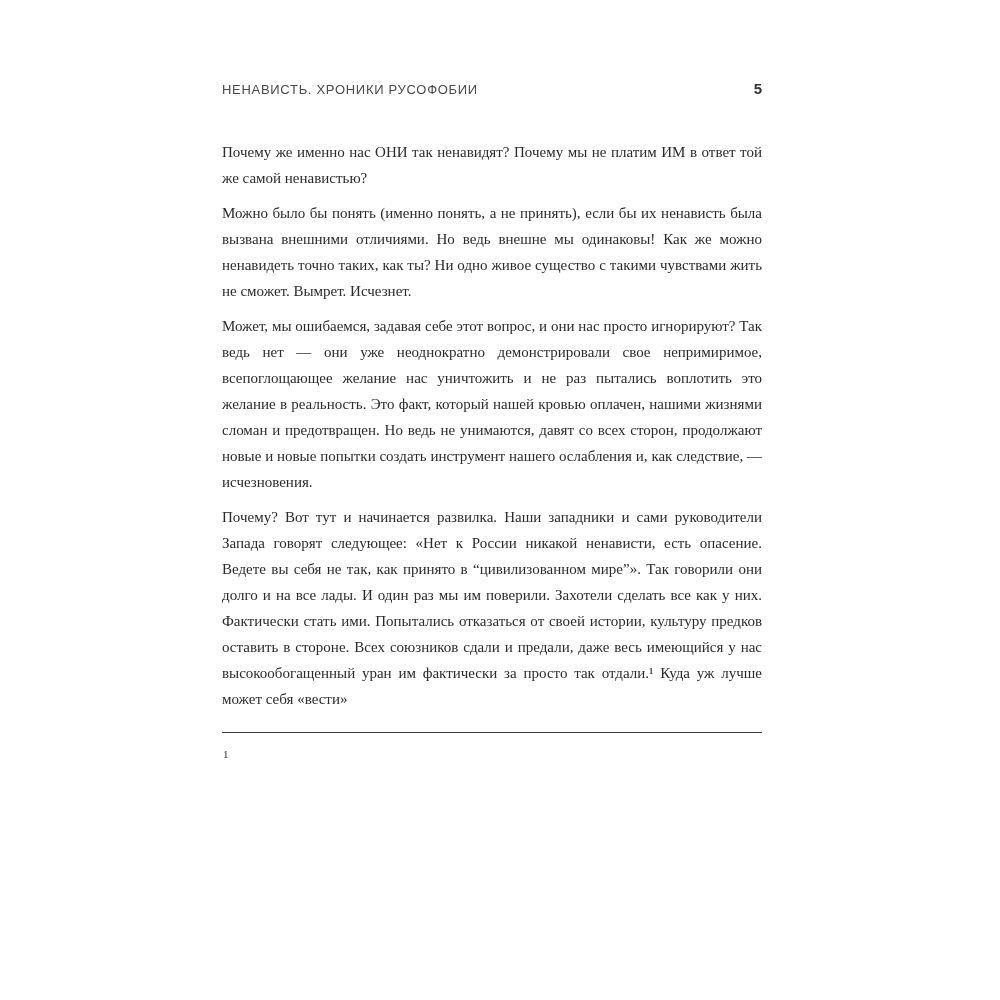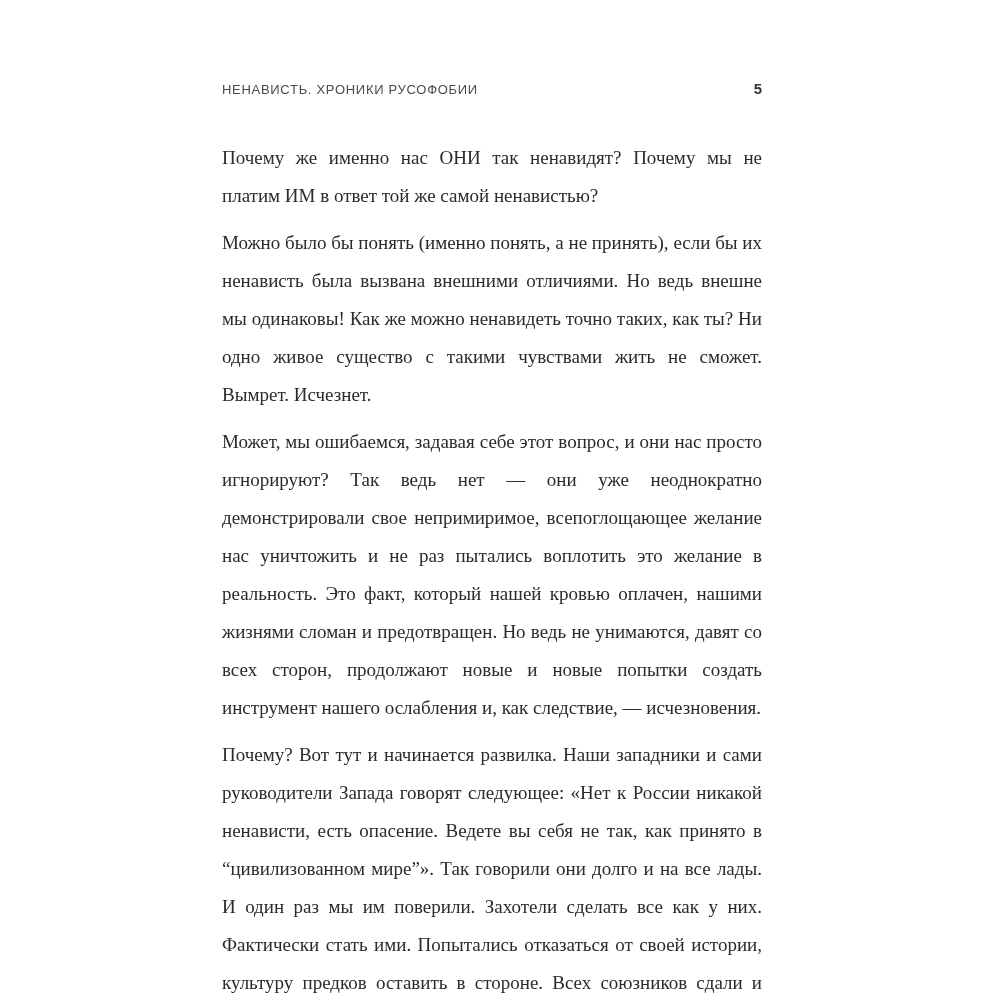"Почему же именно нас ОНИ" .body-text p { font-size: 19px -> 15px; line-height: 38px -> 26px }
